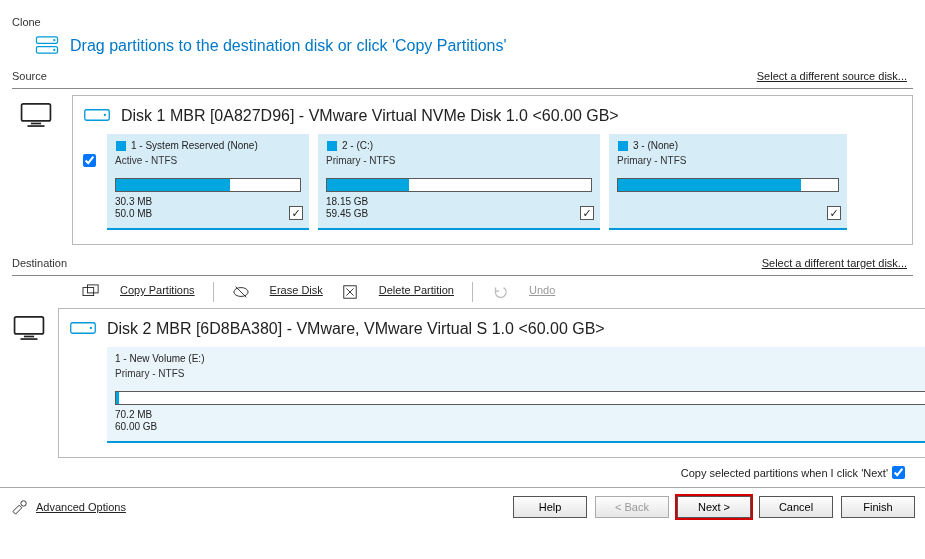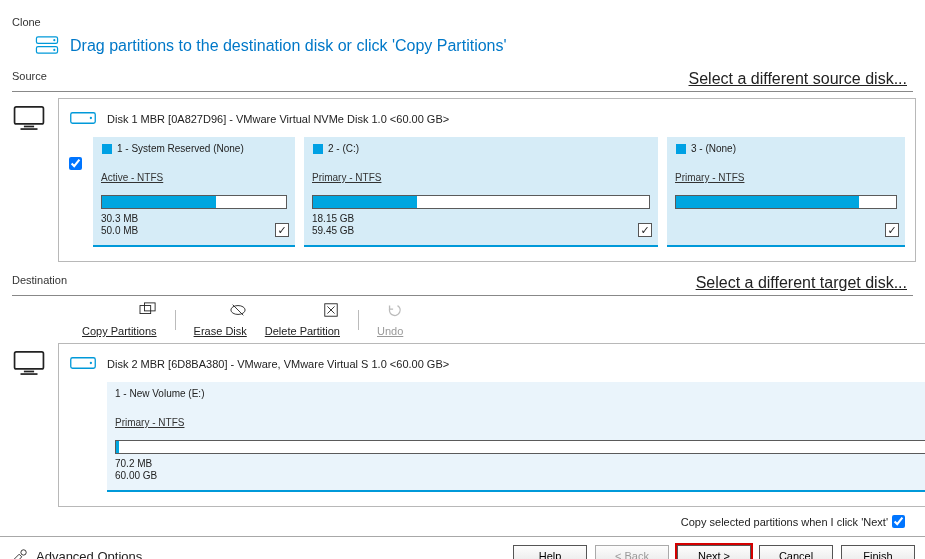"Select a different source disk..." .link-underline { font-size: 16px -> 11px }
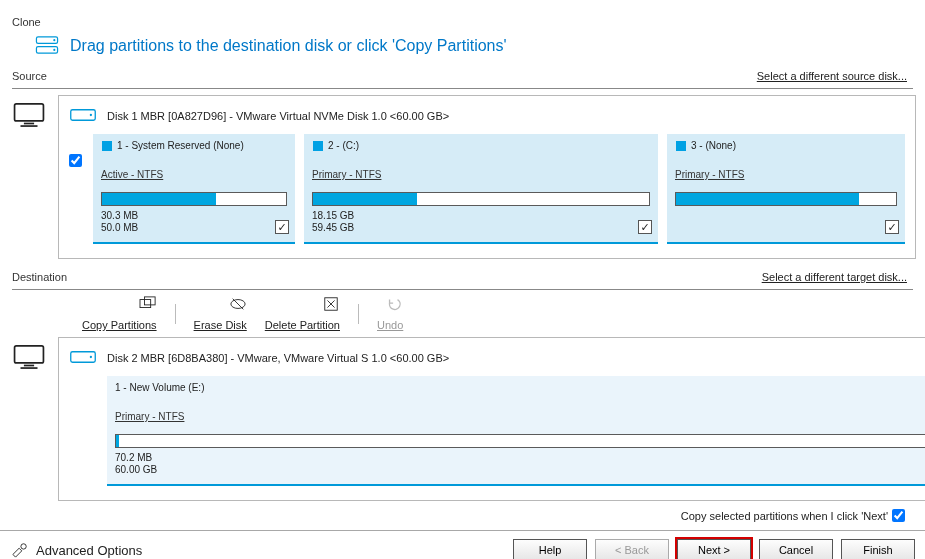"Disk 1 MBR [0A827D96] -" .disk-title { font-size: 11px -> 16px }
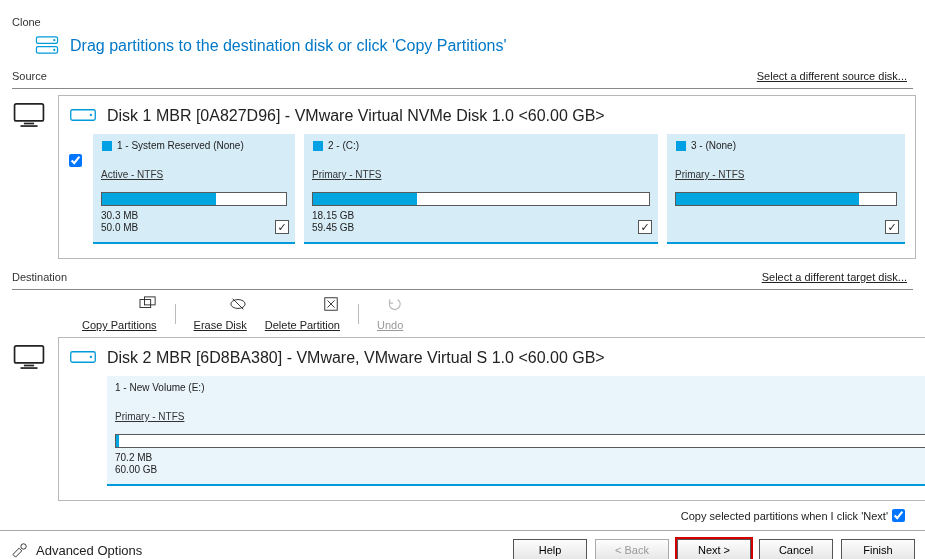"2 - (C:)" .p2 { width: 354px -> 282px }
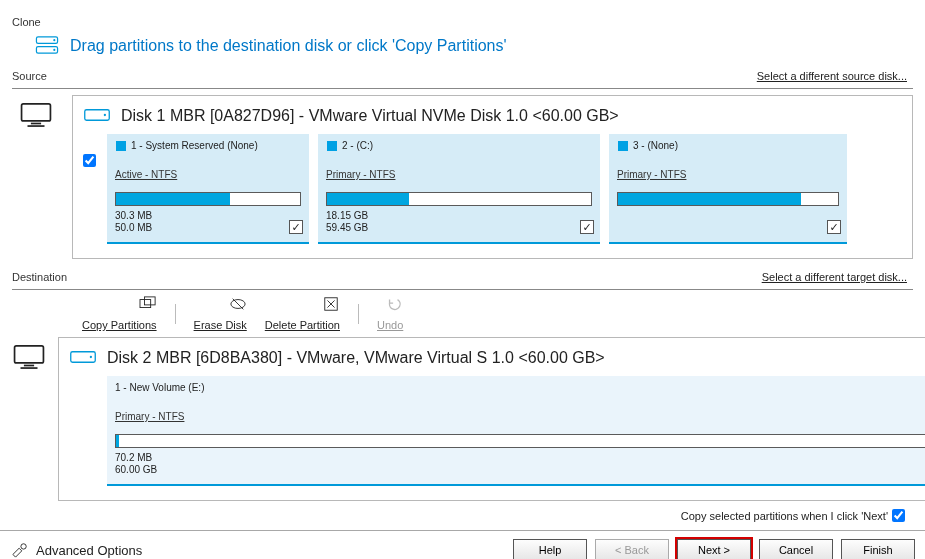"Active - NTFS" .p-sub { margin-top: 18px -> 4px; text-decoration: underline -> none }
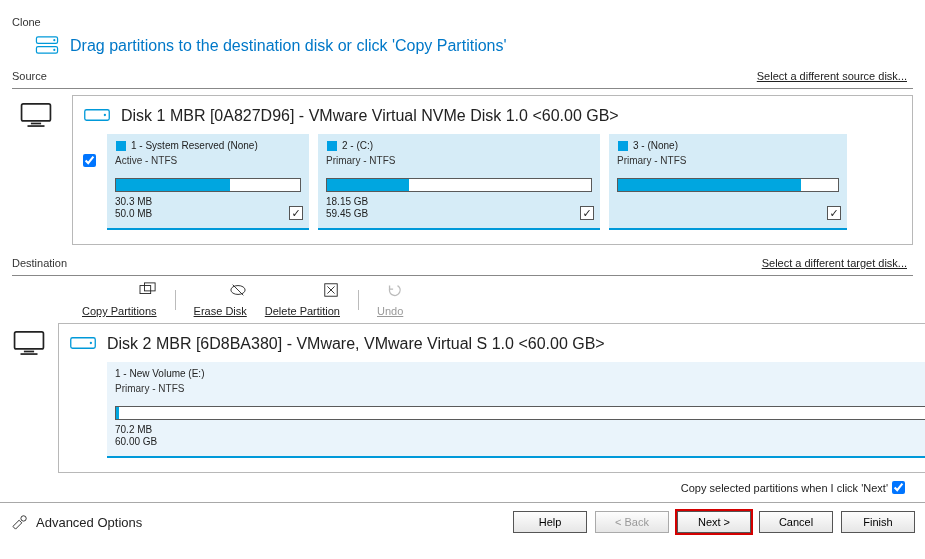"Copy Partitions" .tool { align-items: flex-end -> flex-start; flex-direction: column -> none; gap: 7px -> 20px }
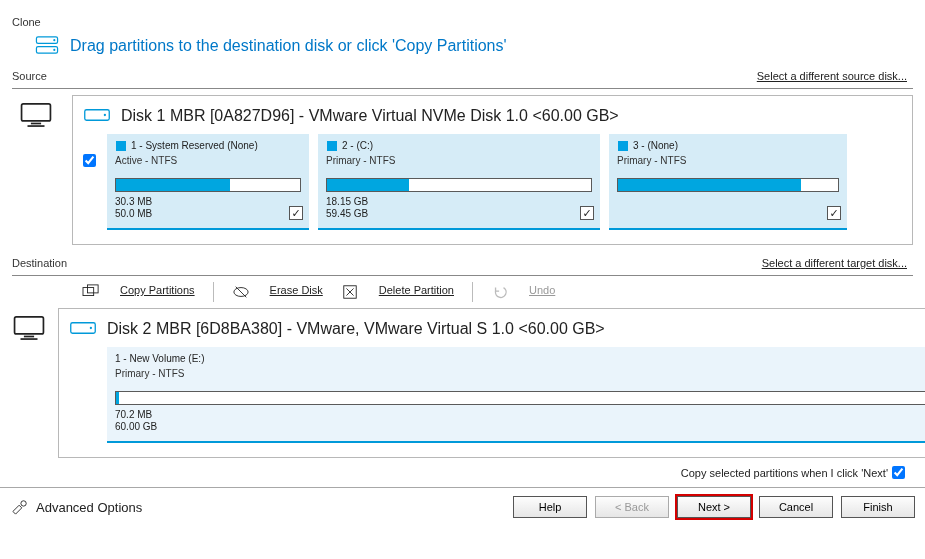"Advanced Options" .adv span { font-size: 13px -> 11px; text-decoration: none -> underline }
